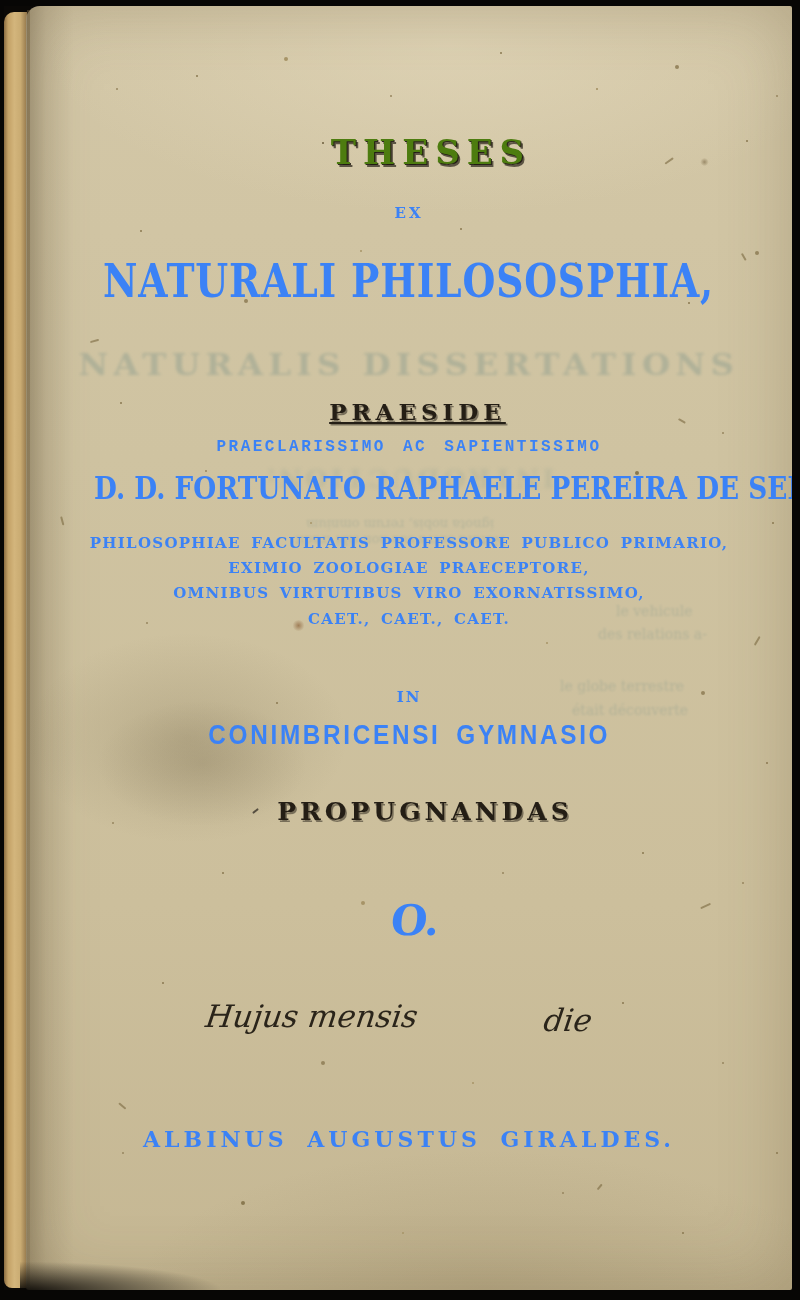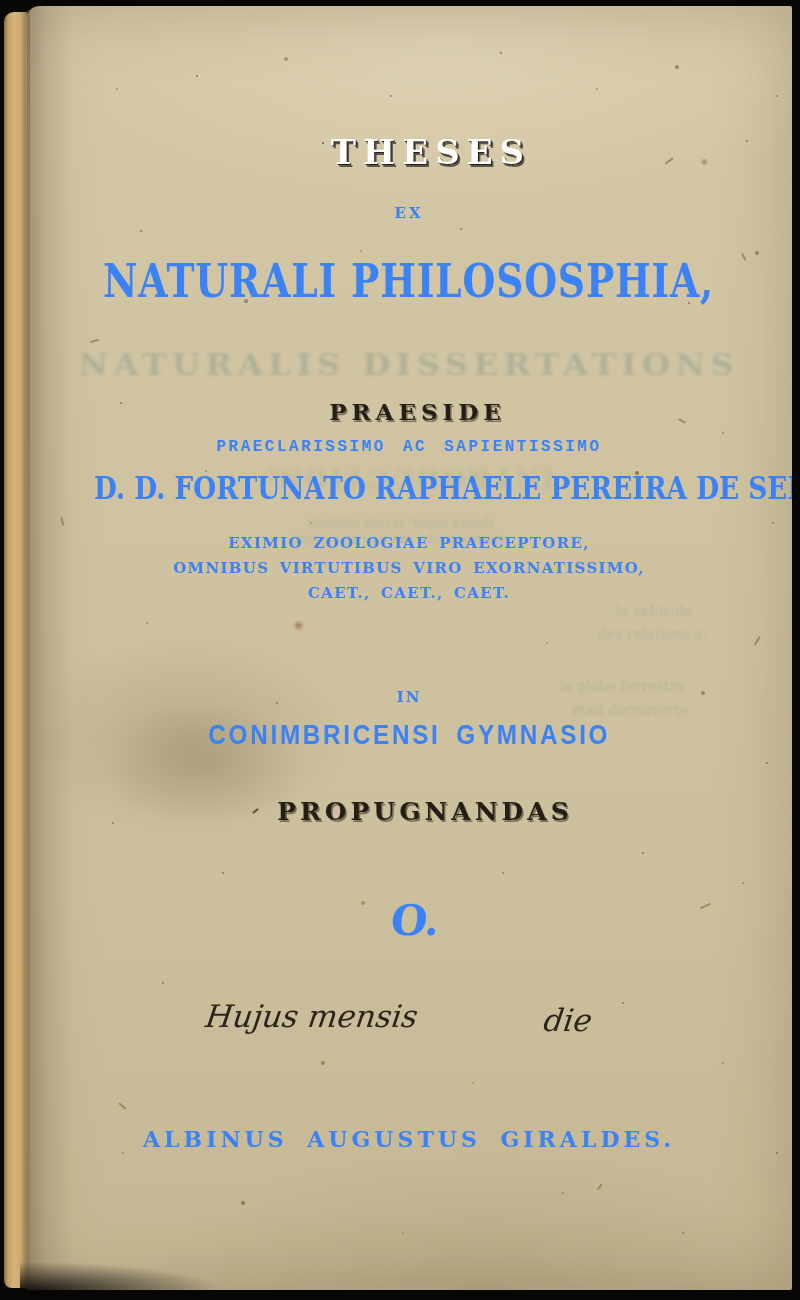"THESES" .t-theses { color: #ffffff -> #4d7c0f }
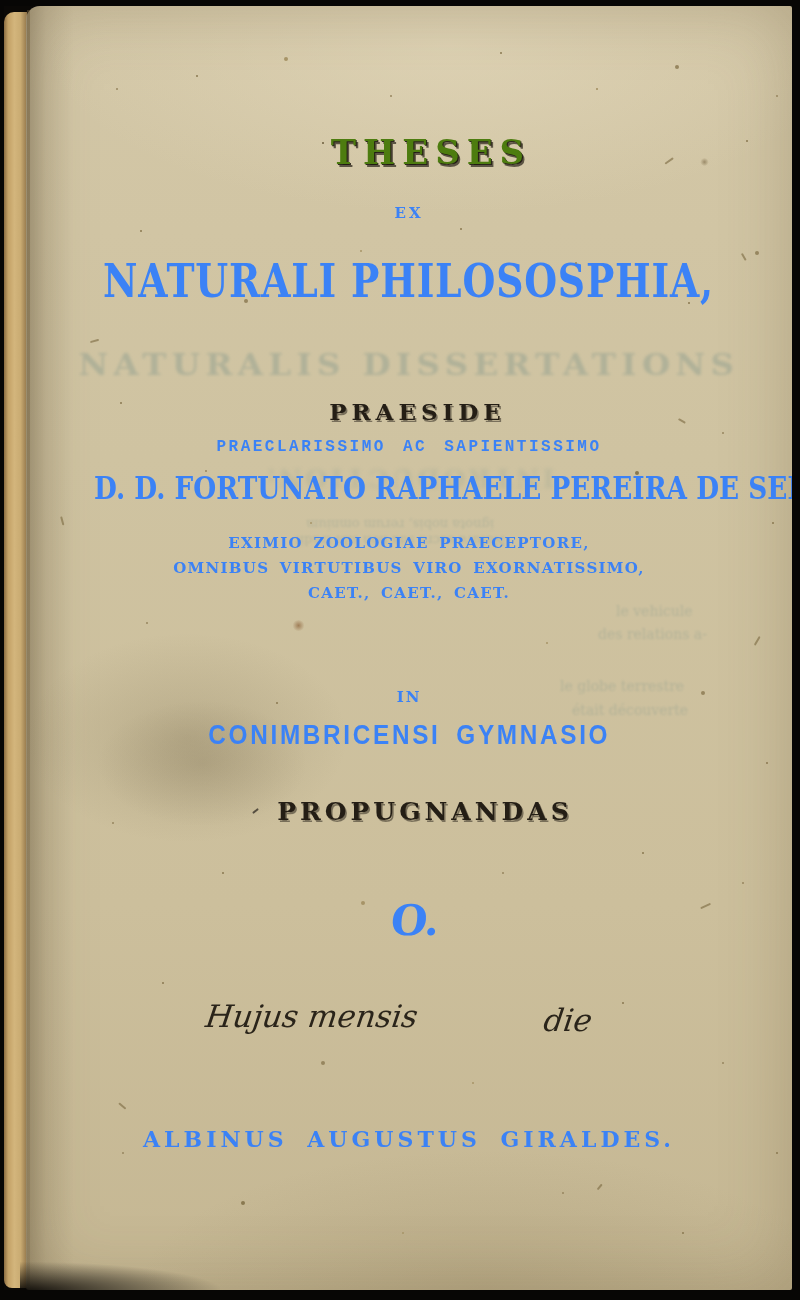"PRAESIDE" .t-praeside { text-decoration: none -> underline }
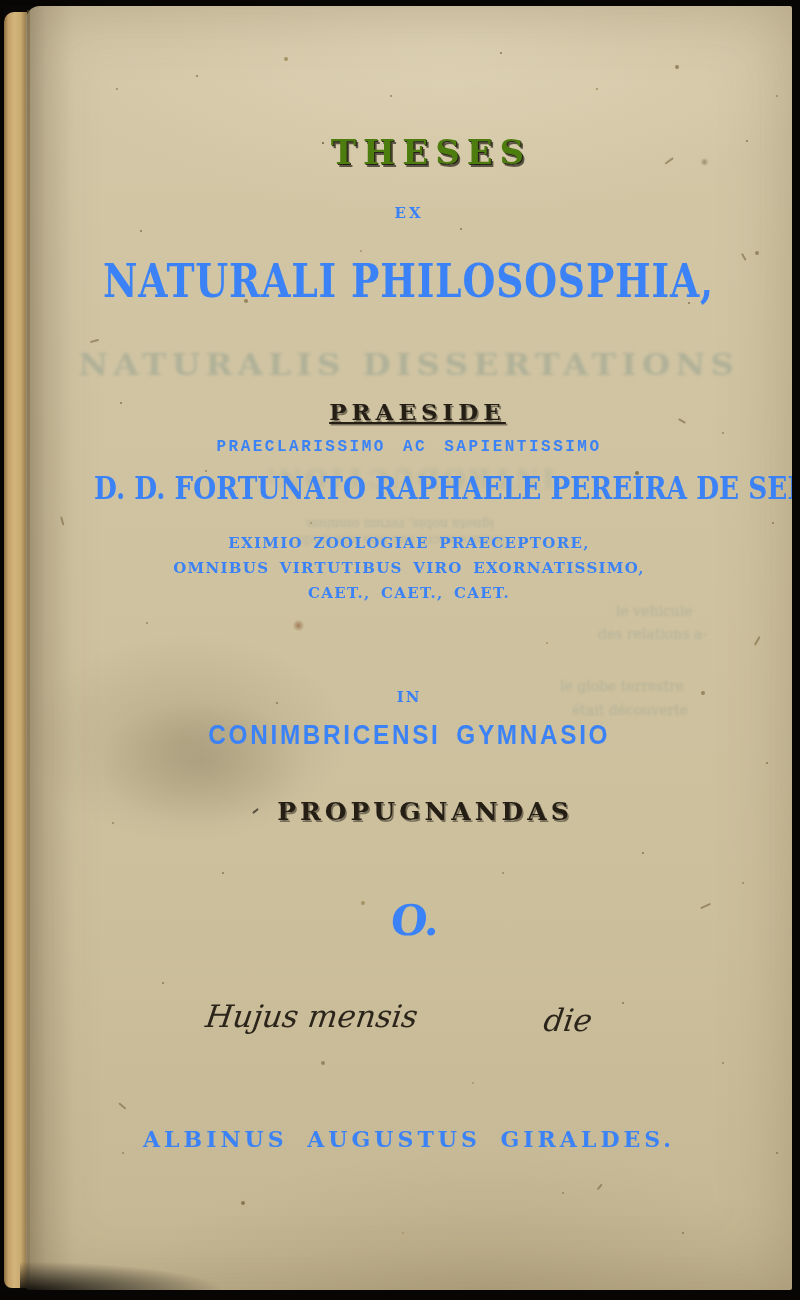"PHILOSOPHIAE FACULTATIS PROFESSORE" div { html: none -> <div>PHILOSOPHIAE FACULTATIS PROFESSORE PUBLICO PRIMARIO,</div> }
